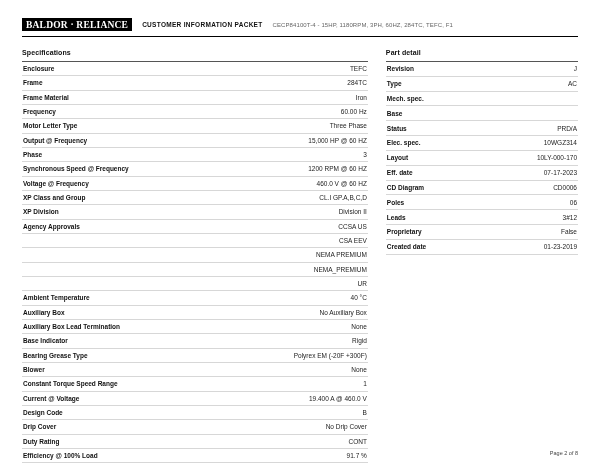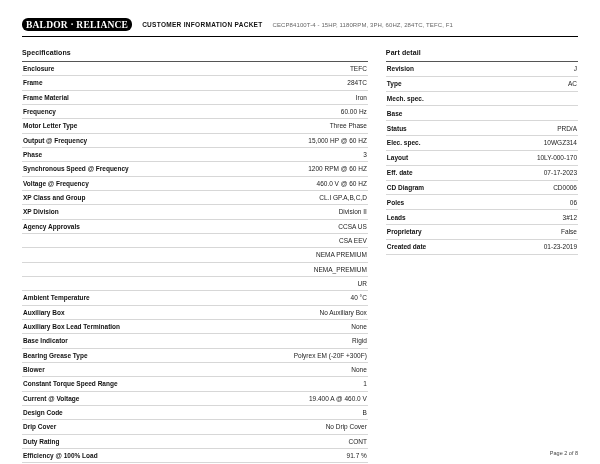"BALDOR · RELIANCE" .brand { border-radius: 6px -> none }
